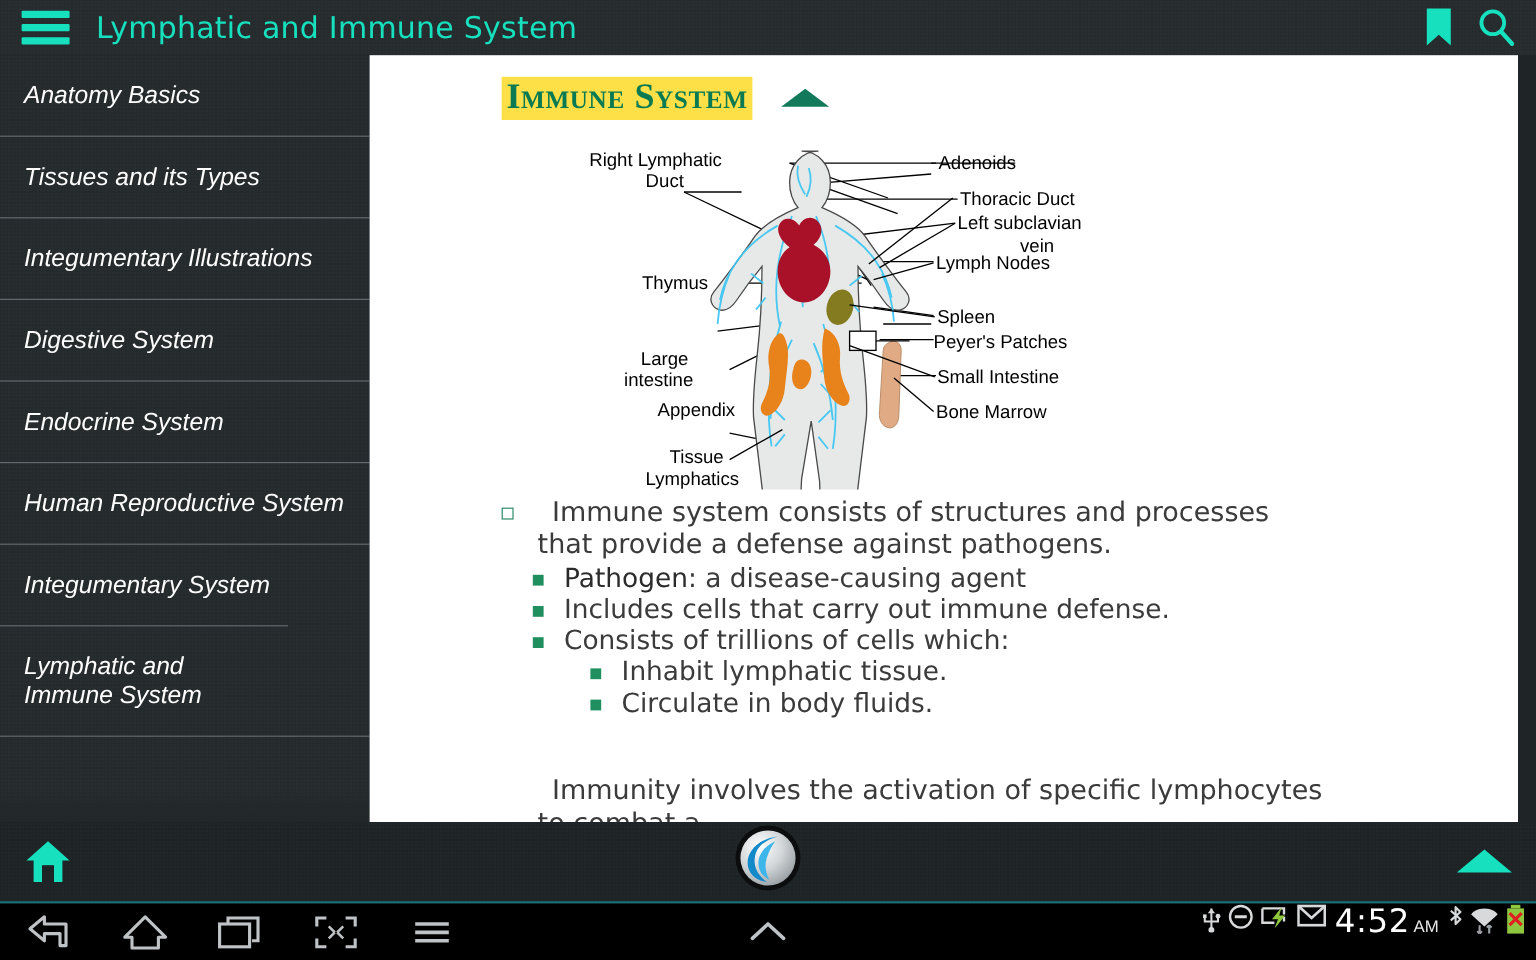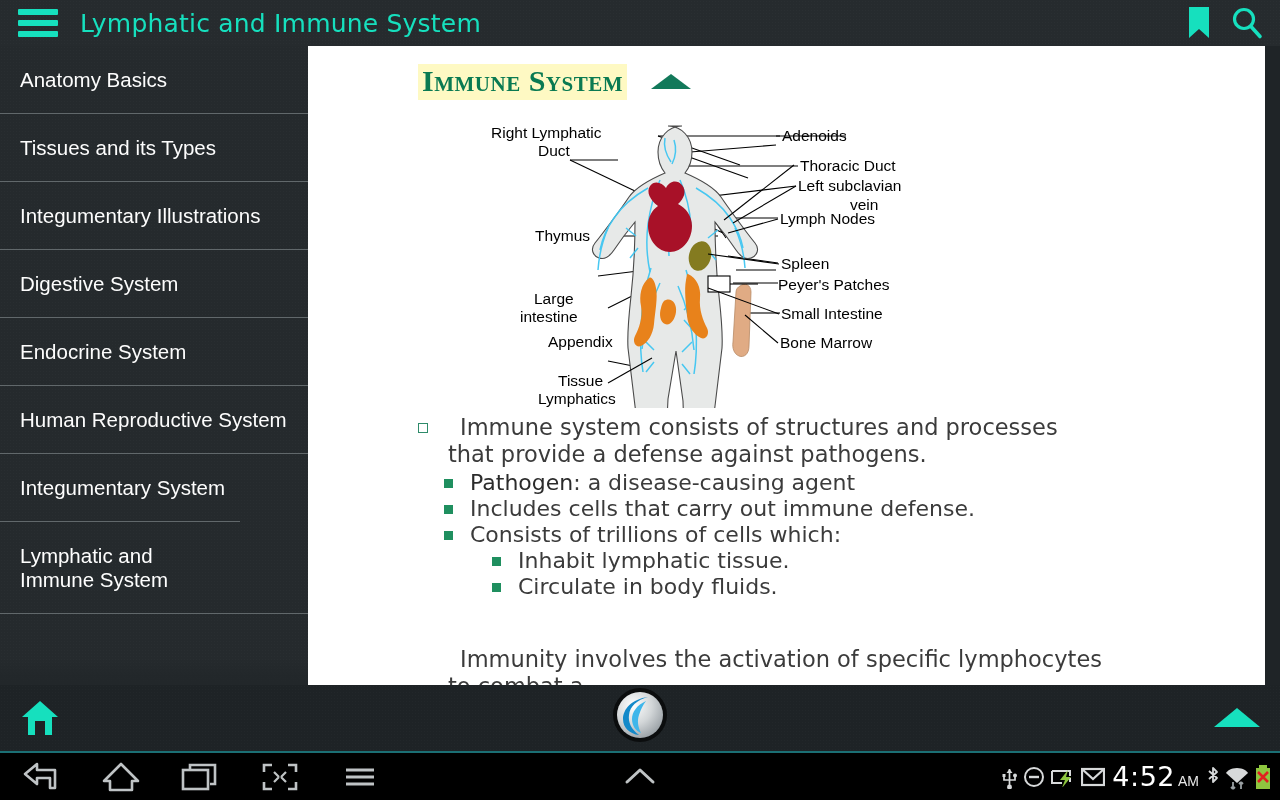"Anatomy Basics" .sidebar { font-style: none -> italic }
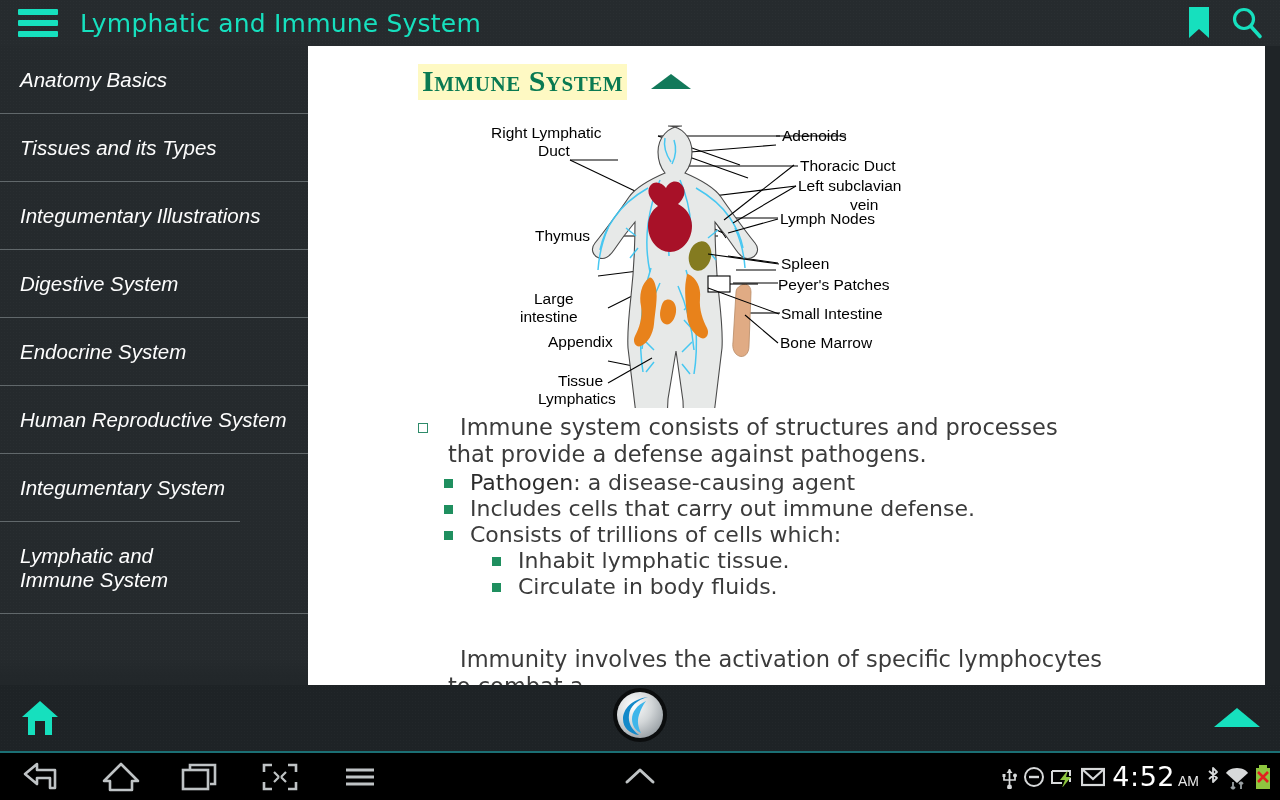"Immune System" .section-title-1 { background: #fef9c3 -> #fde047 }
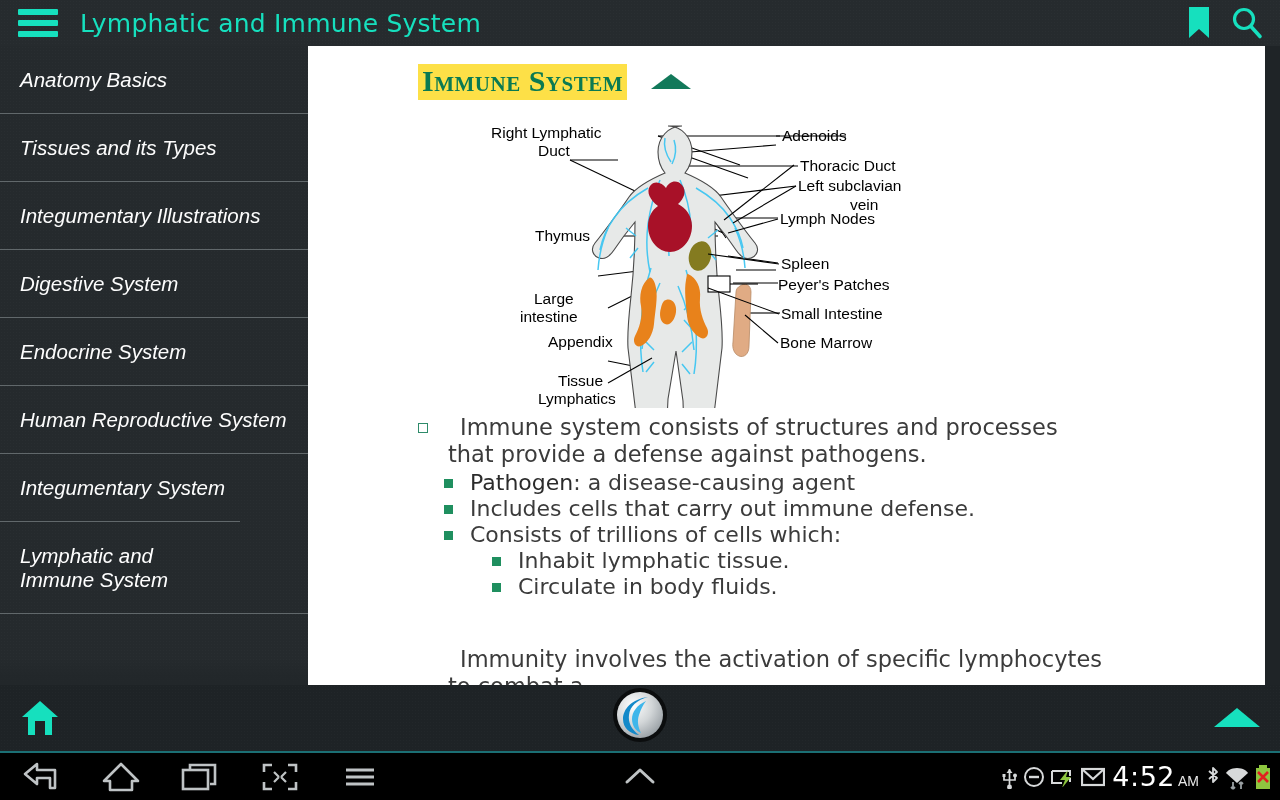"4:52" .statusbar { align-items: center -> none }
